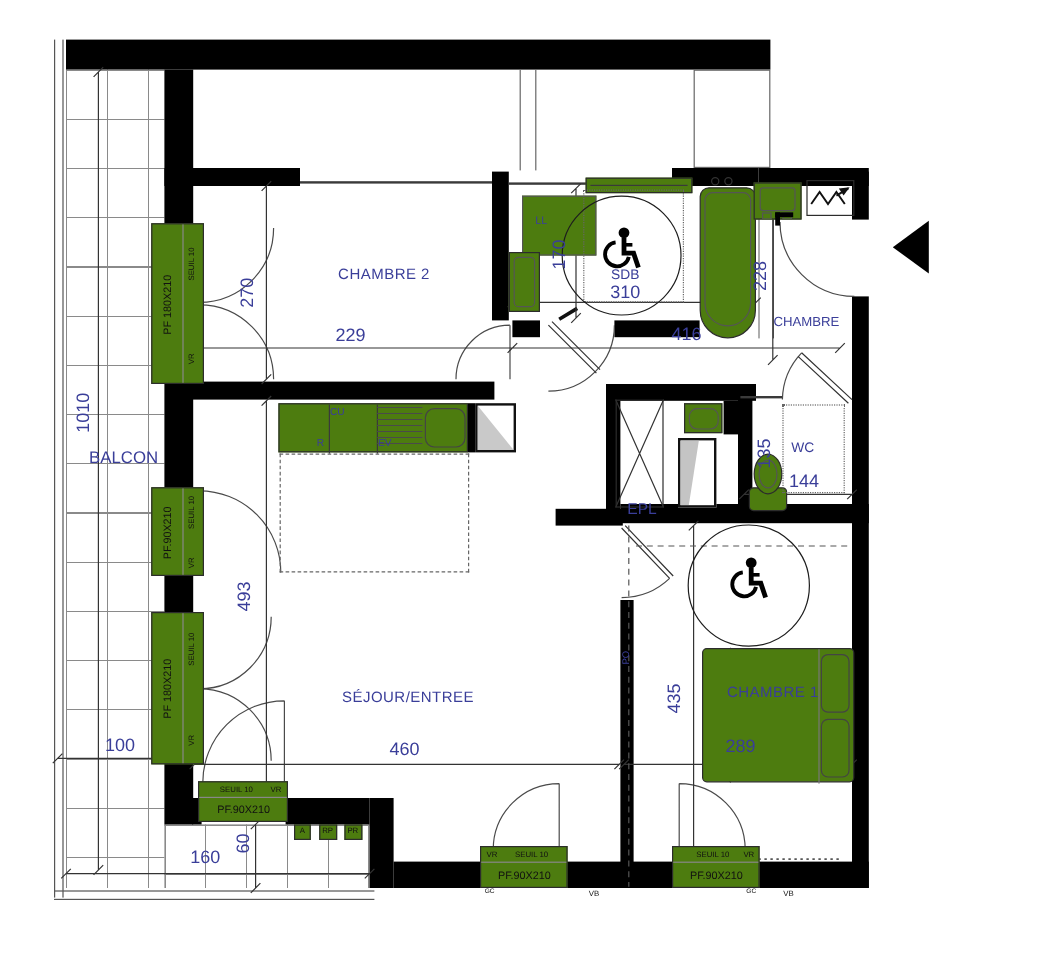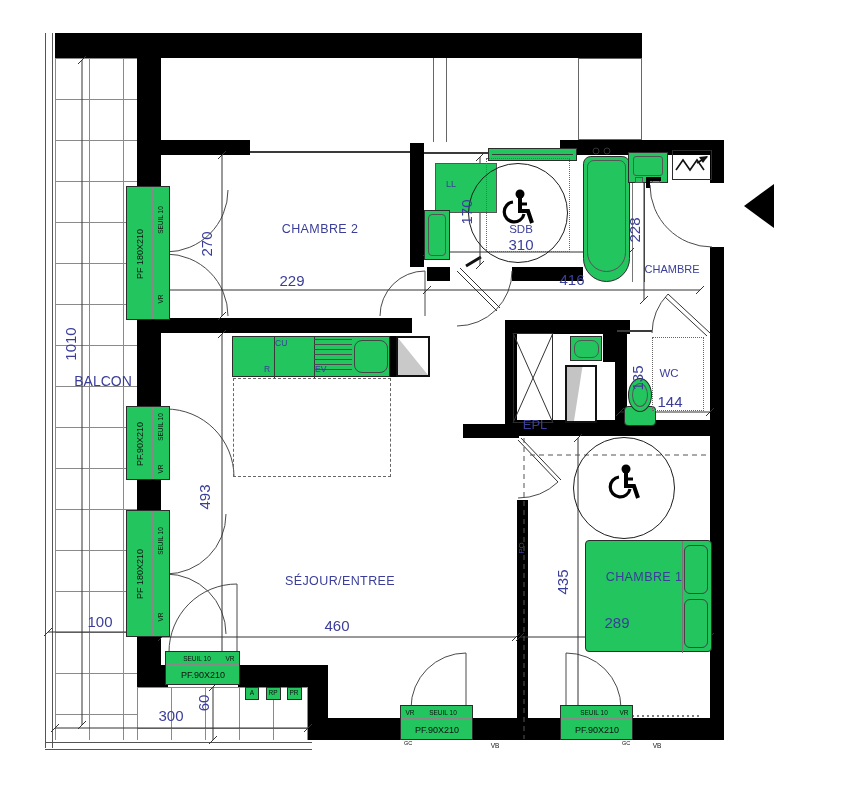"PF.90X210" .box { background: #22c55e -> #4d7c0f }
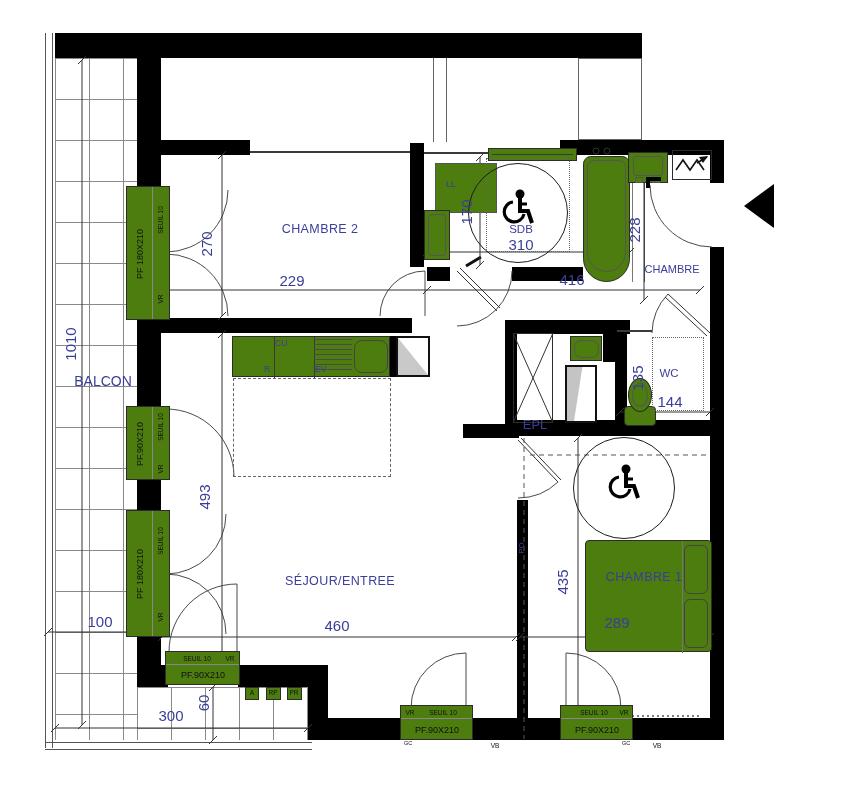"300" span.lbl { text: 300 -> 160 }
